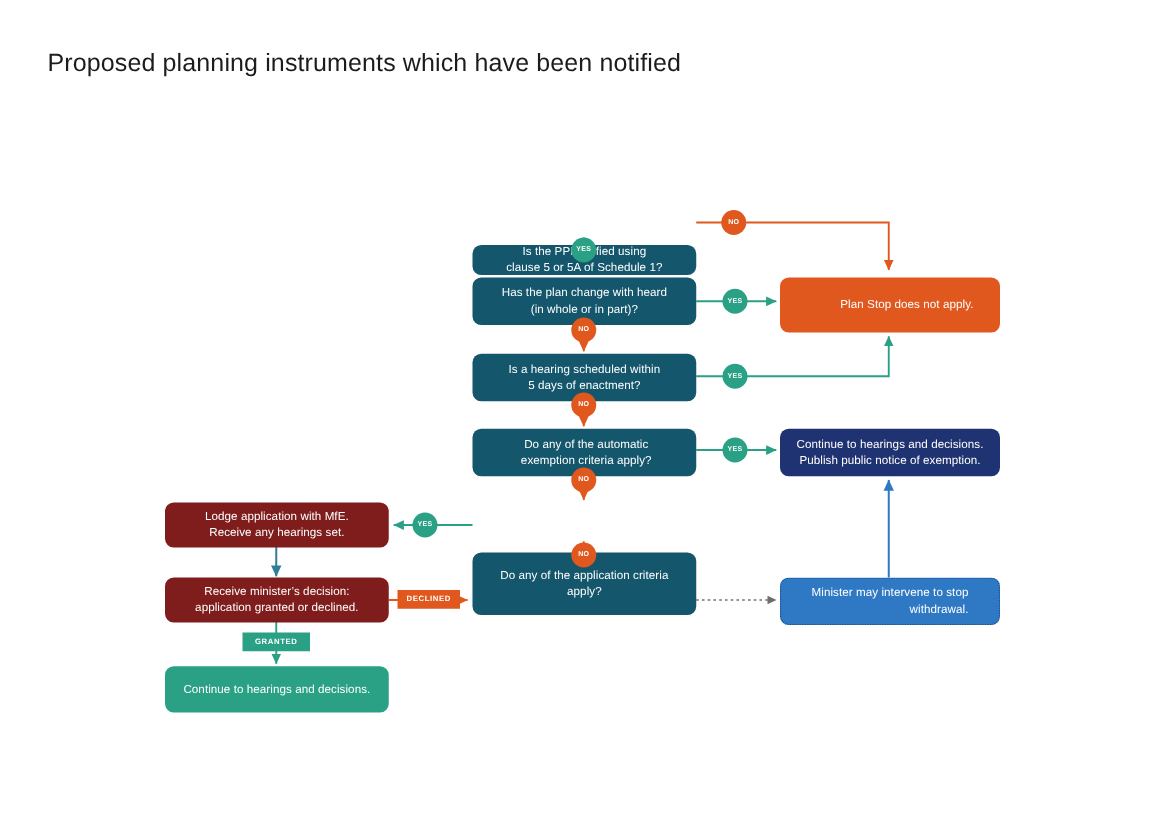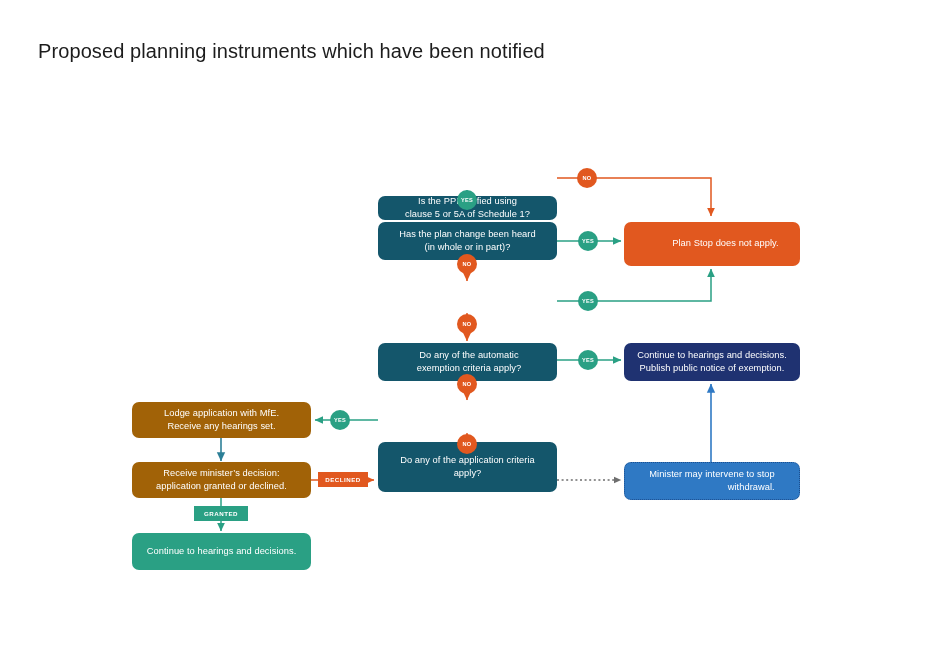"Has the plan change been" span { text: been -> with }
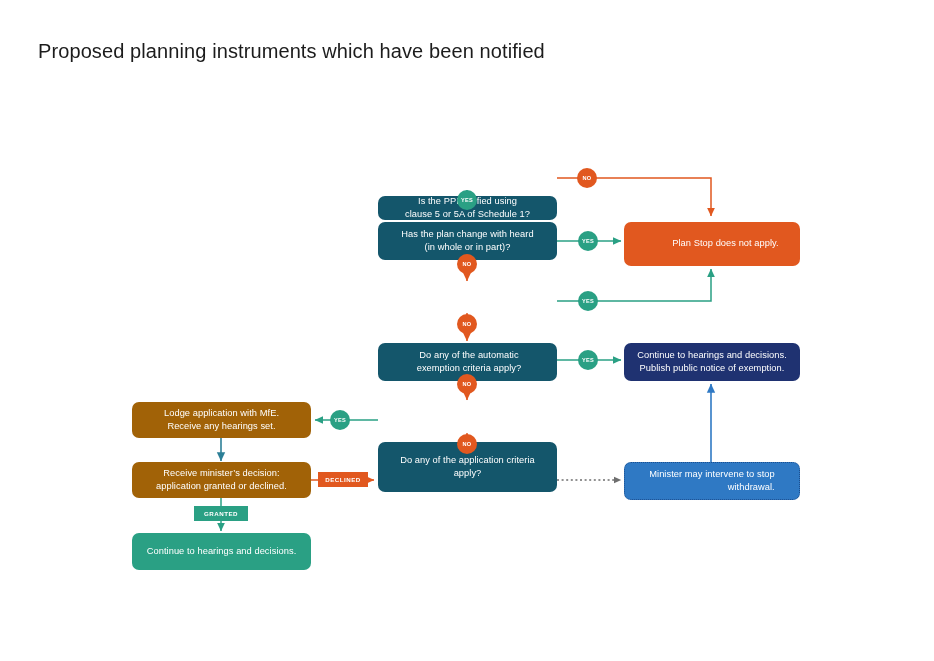"Is a hearing scheduled within" div.node { html: none -> <div> <div> <span>Is a hearing scheduled within</span> <span>5 days of enactment?</span> </div> </div> }
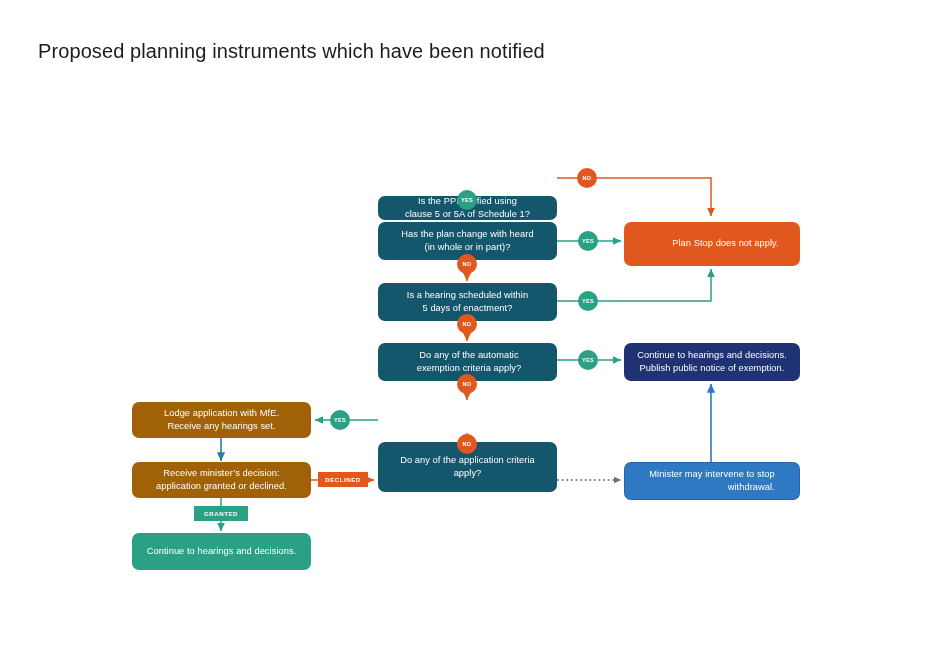"Lodge application with MfE." .n-teal { background: #a16207 -> #7f1d1d }
